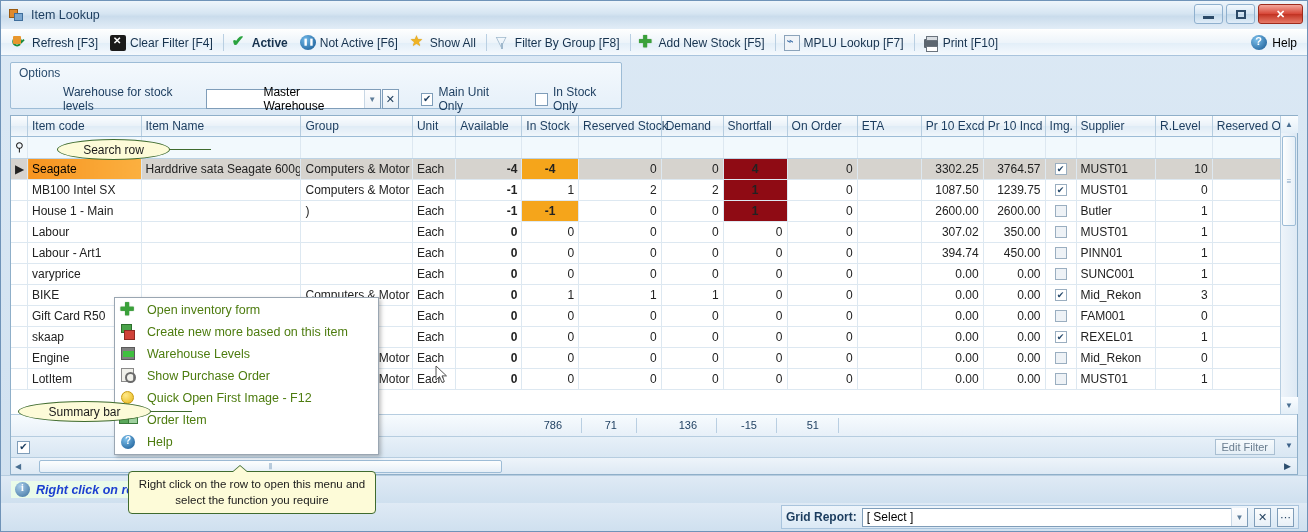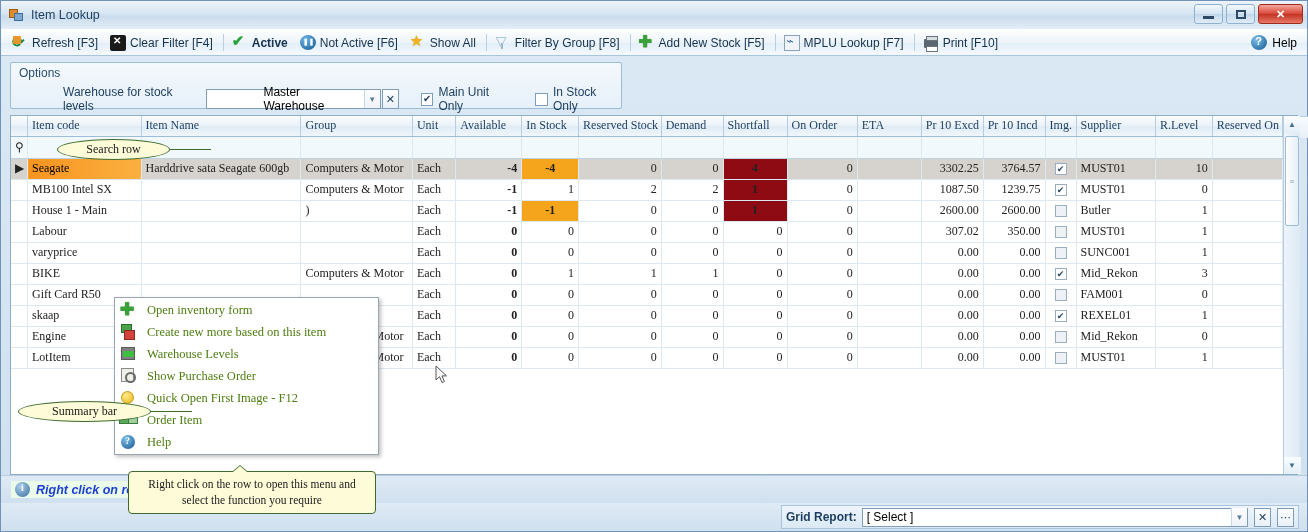"Item code" .grid-wrap { flex-direction: none -> column; font-family: Liberation Serif, serif -> none }
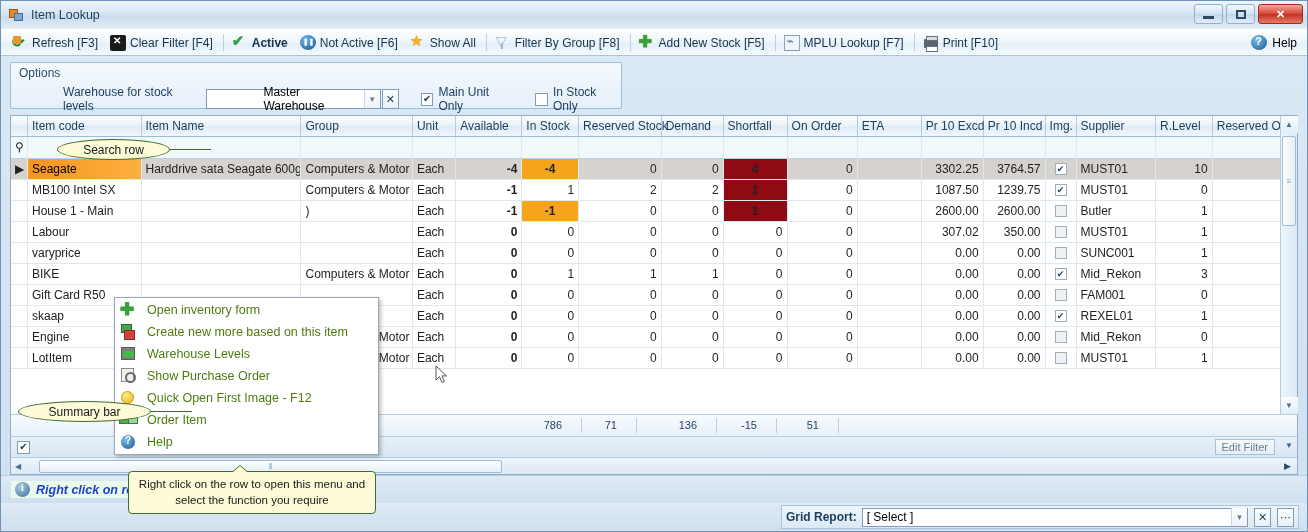"Labour - Art1" tr { html: none -> <tr> <td></td> <td>Labour - Art1</td> <td></td> <td></td> <td>Each</td> <td>0</td> <td>0</td> <td>0</td> <td>0</td> <td>0</td> <td>0</td> <td></td> <td>394.74</td> <td>450.00</td> <td><span></span></td> <td>PINN01</td> <td>1</td> <td></td> </tr> }
